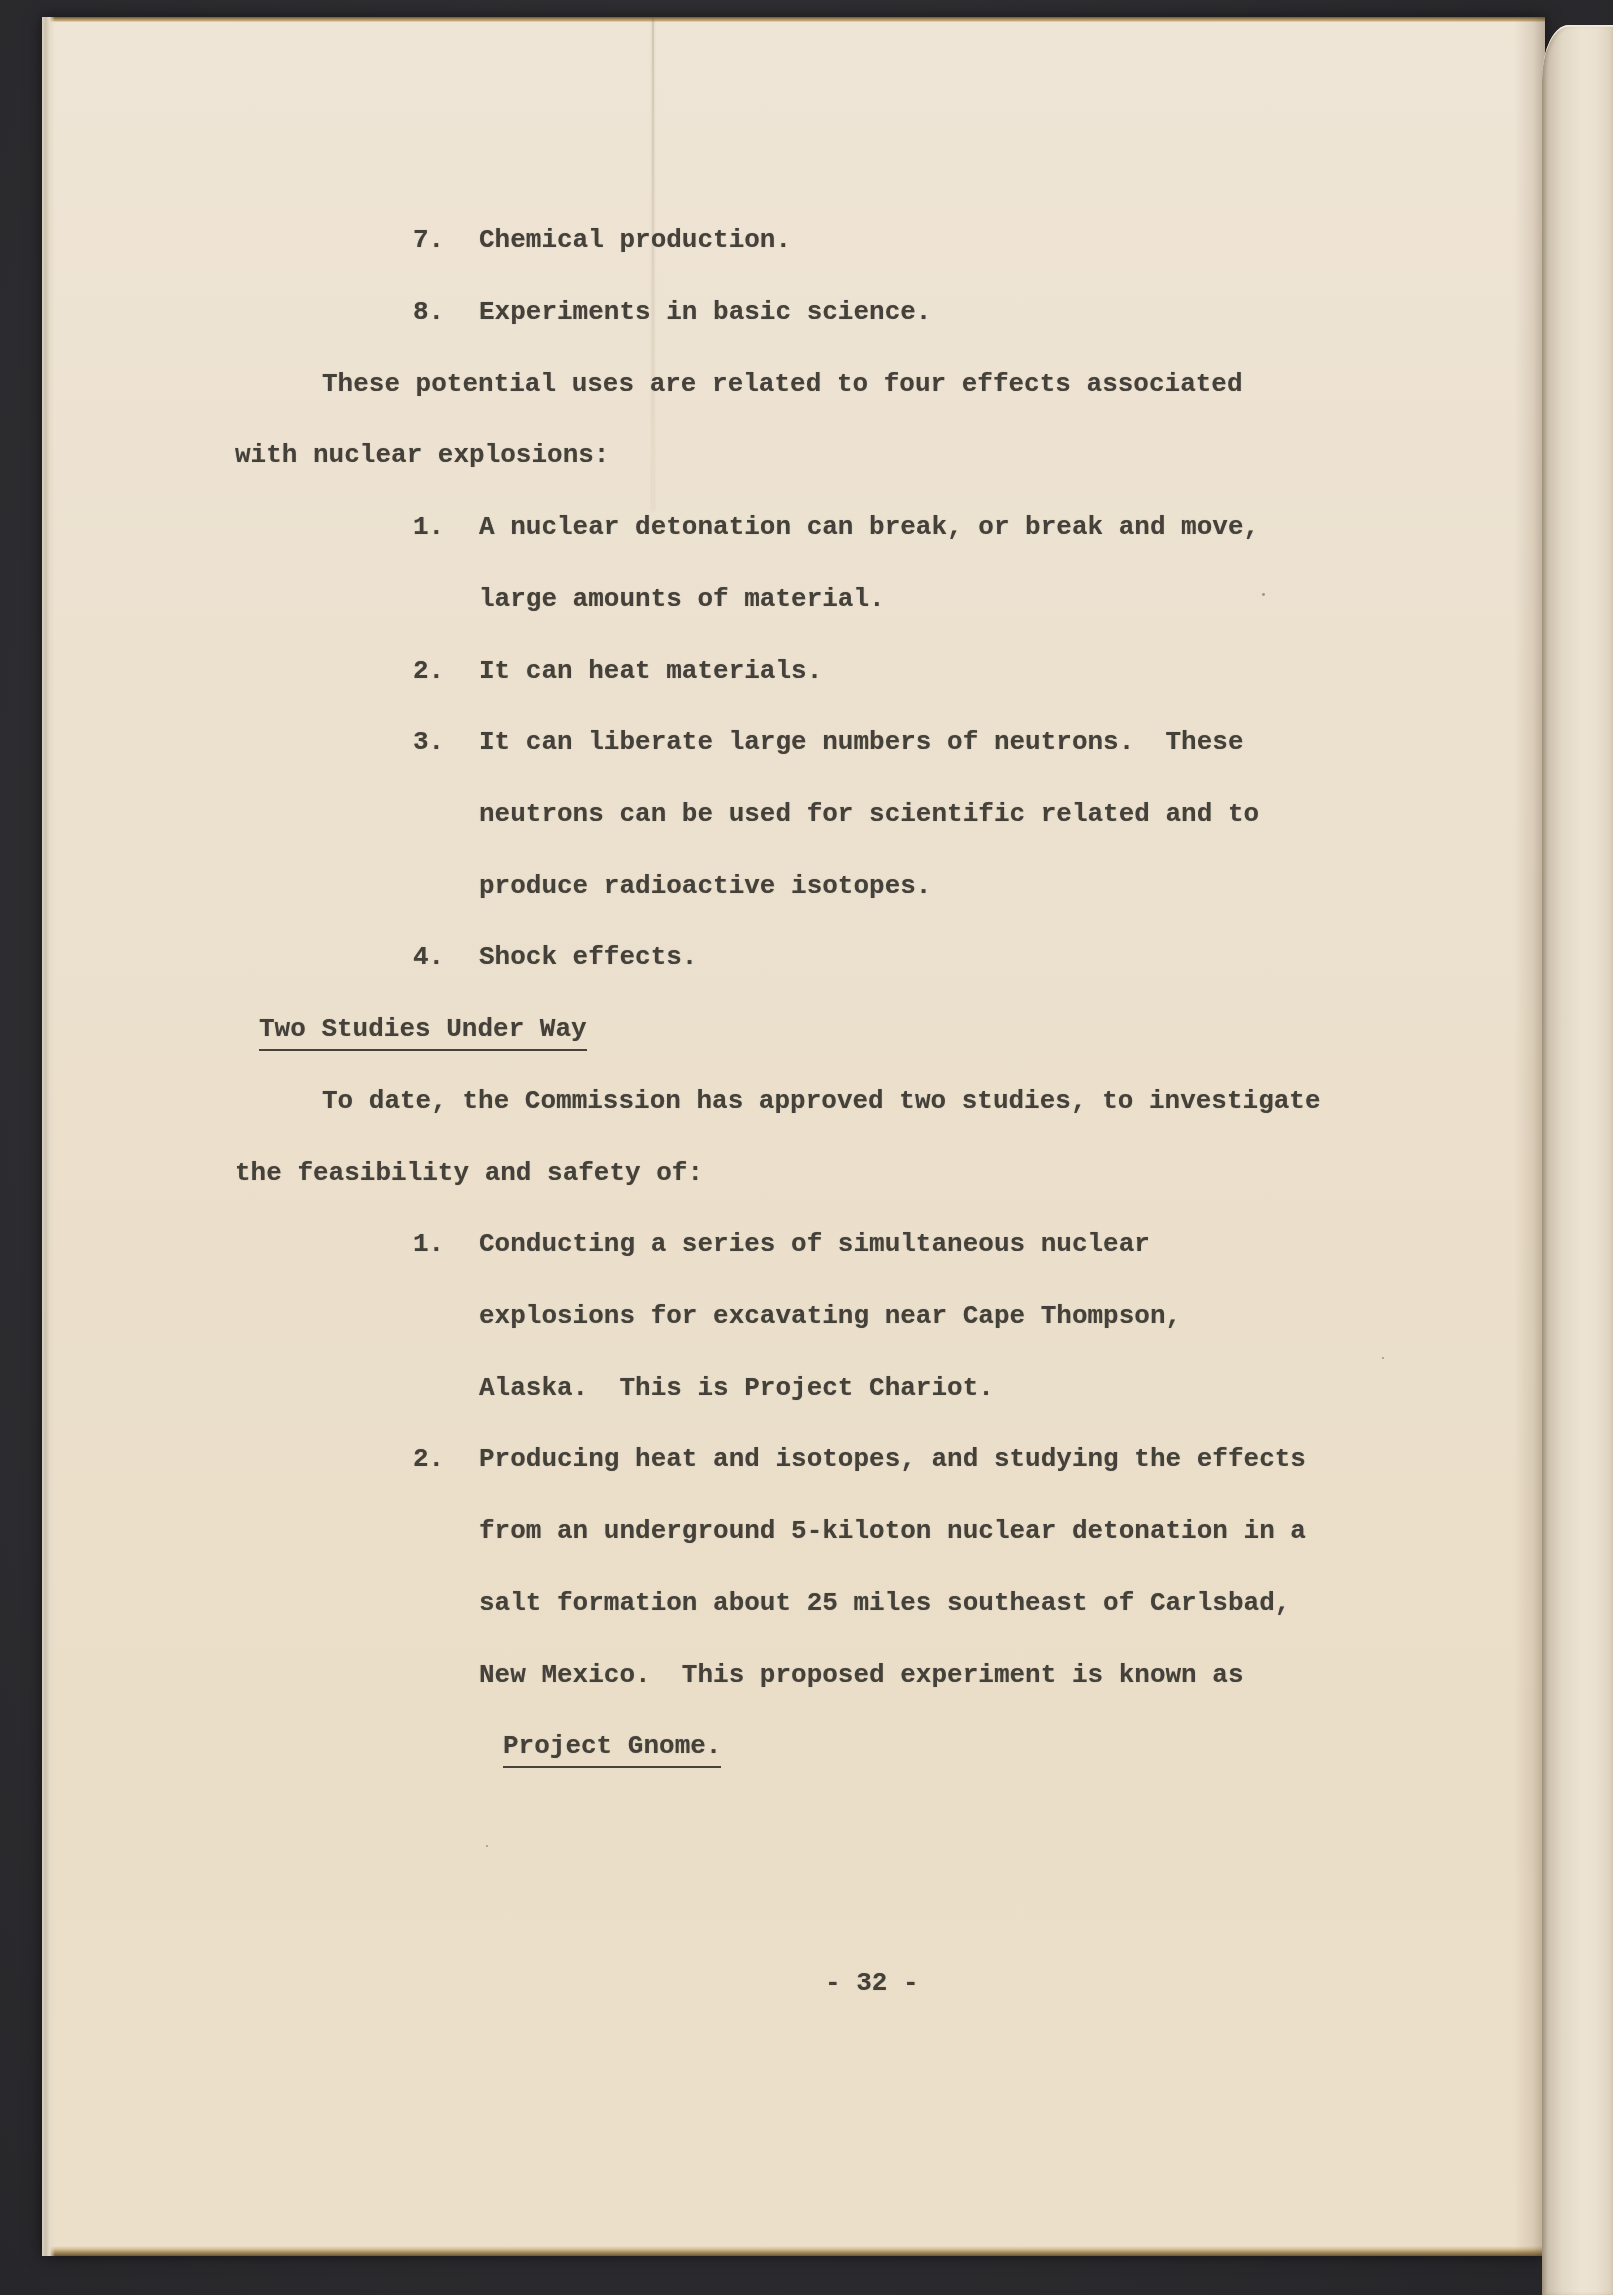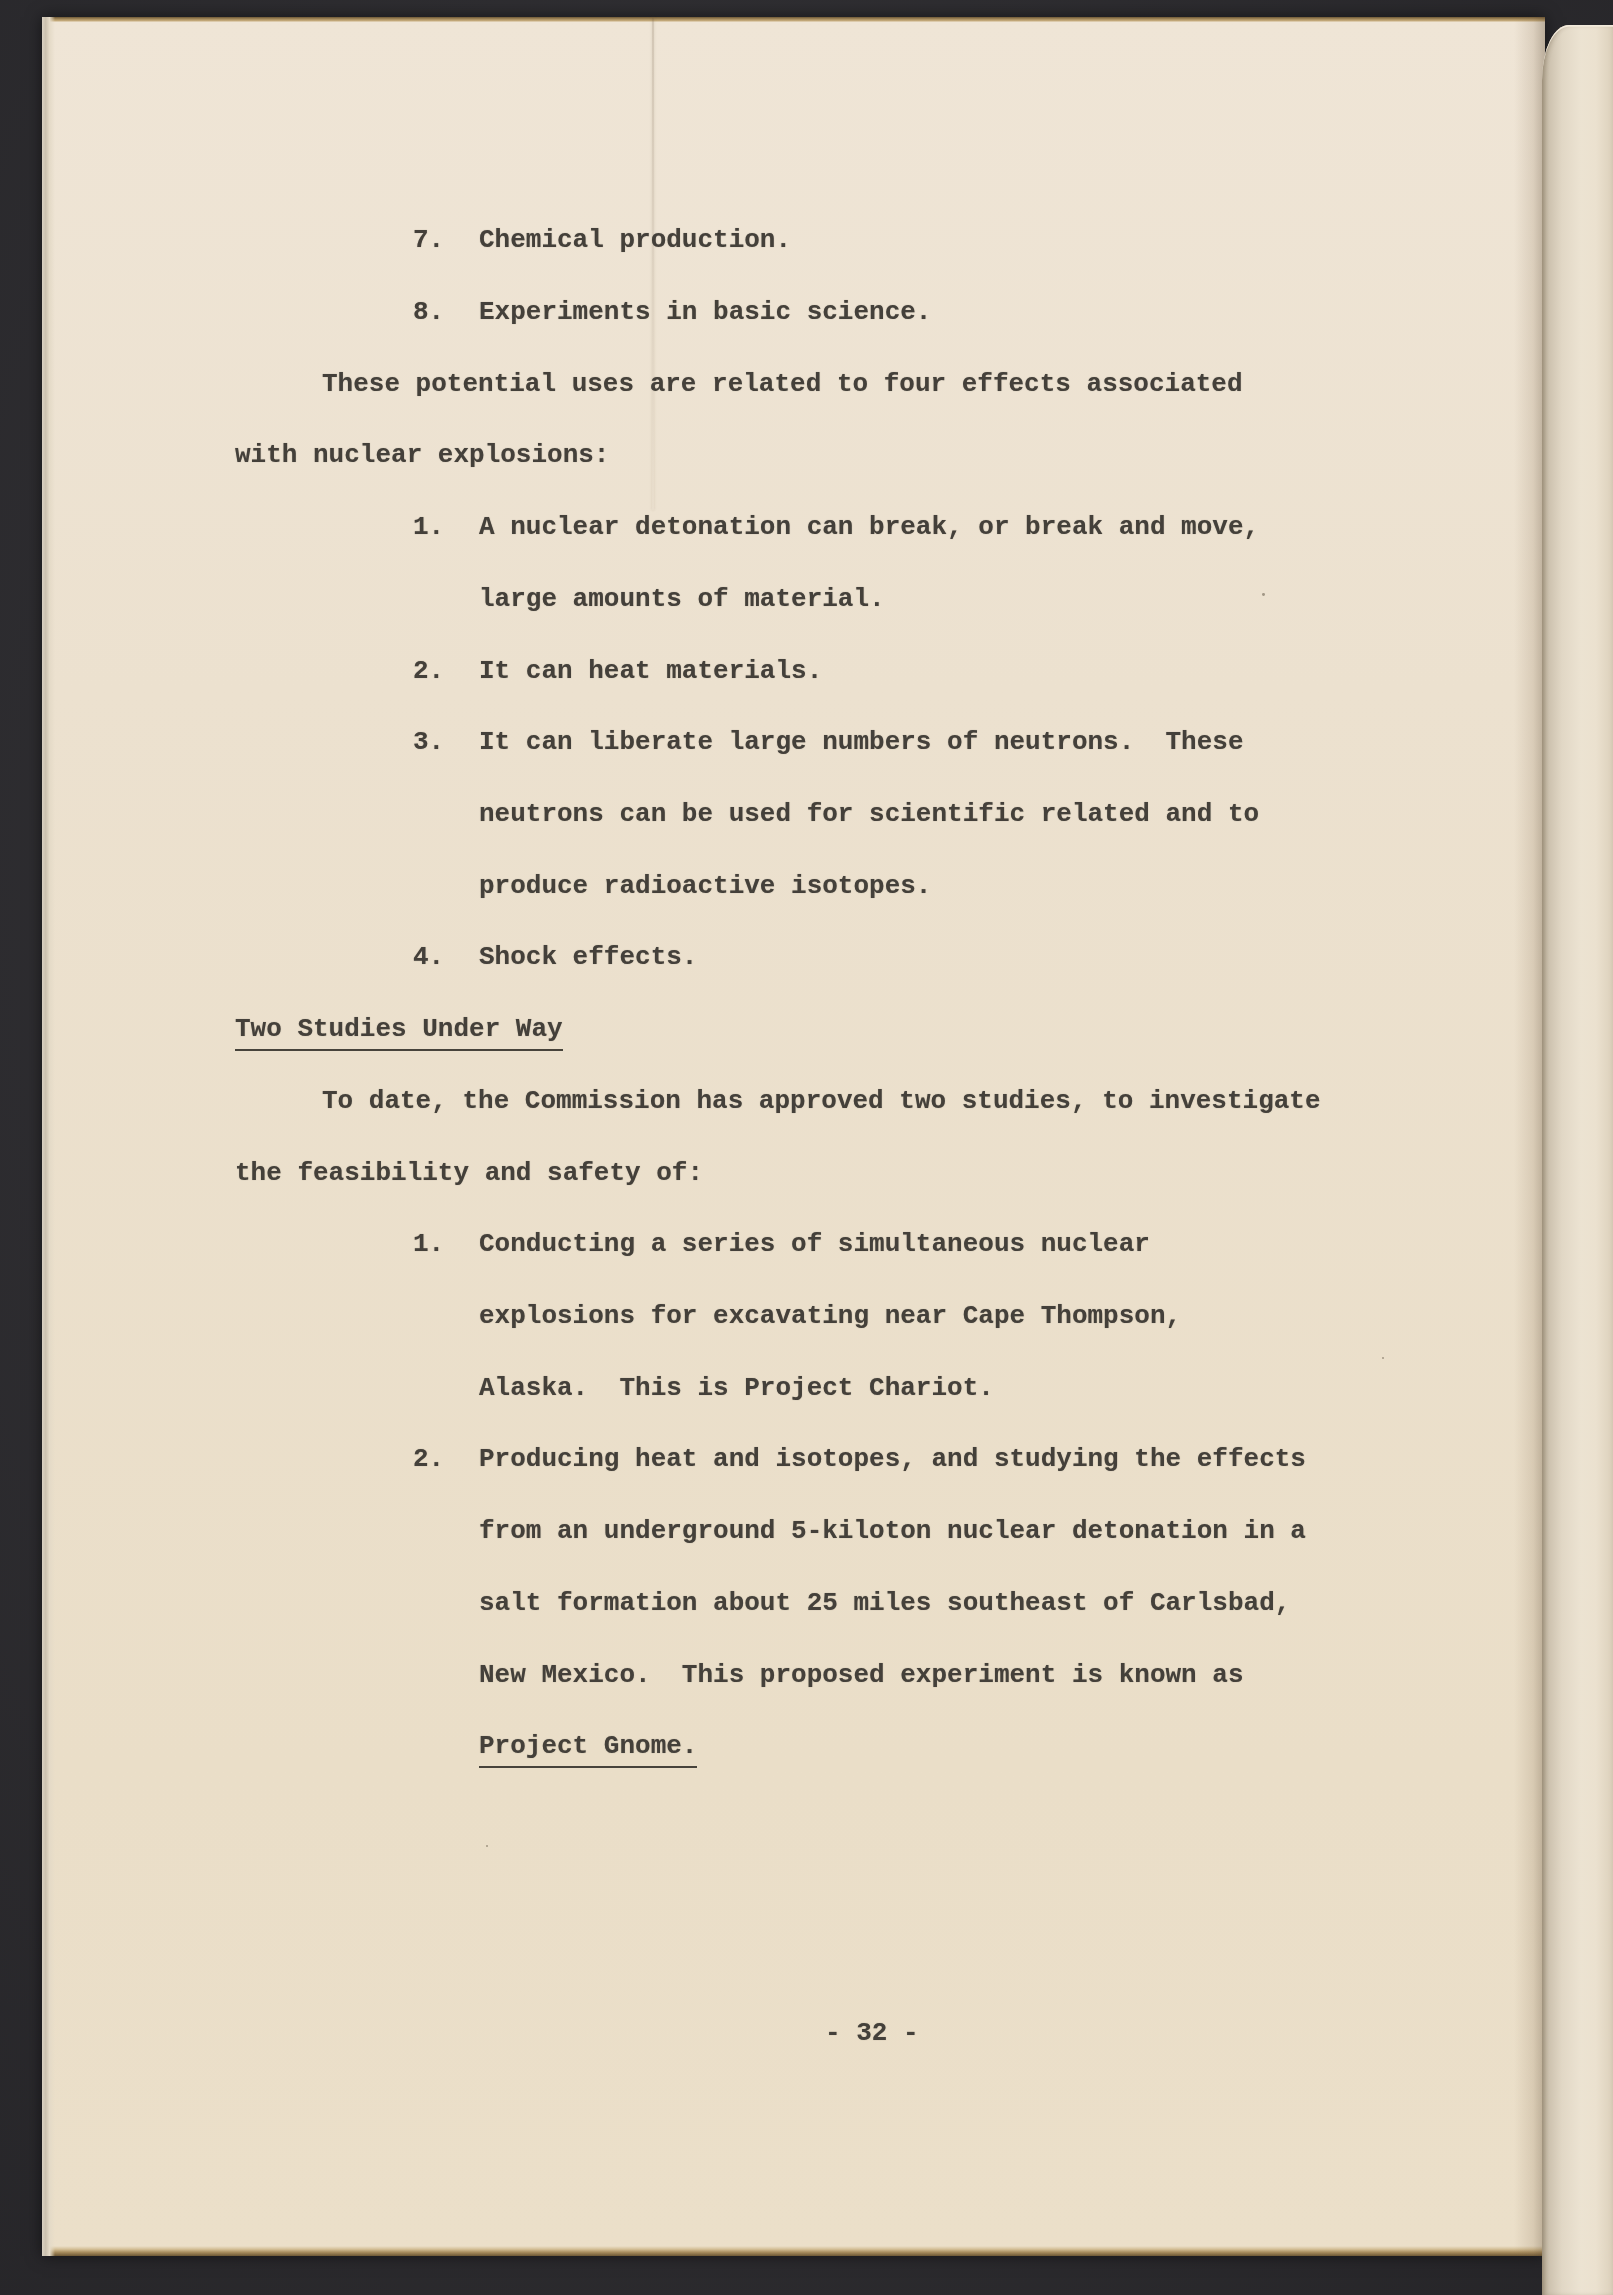"Two Studies Under Way" .u { margin-left: none -> 24px }
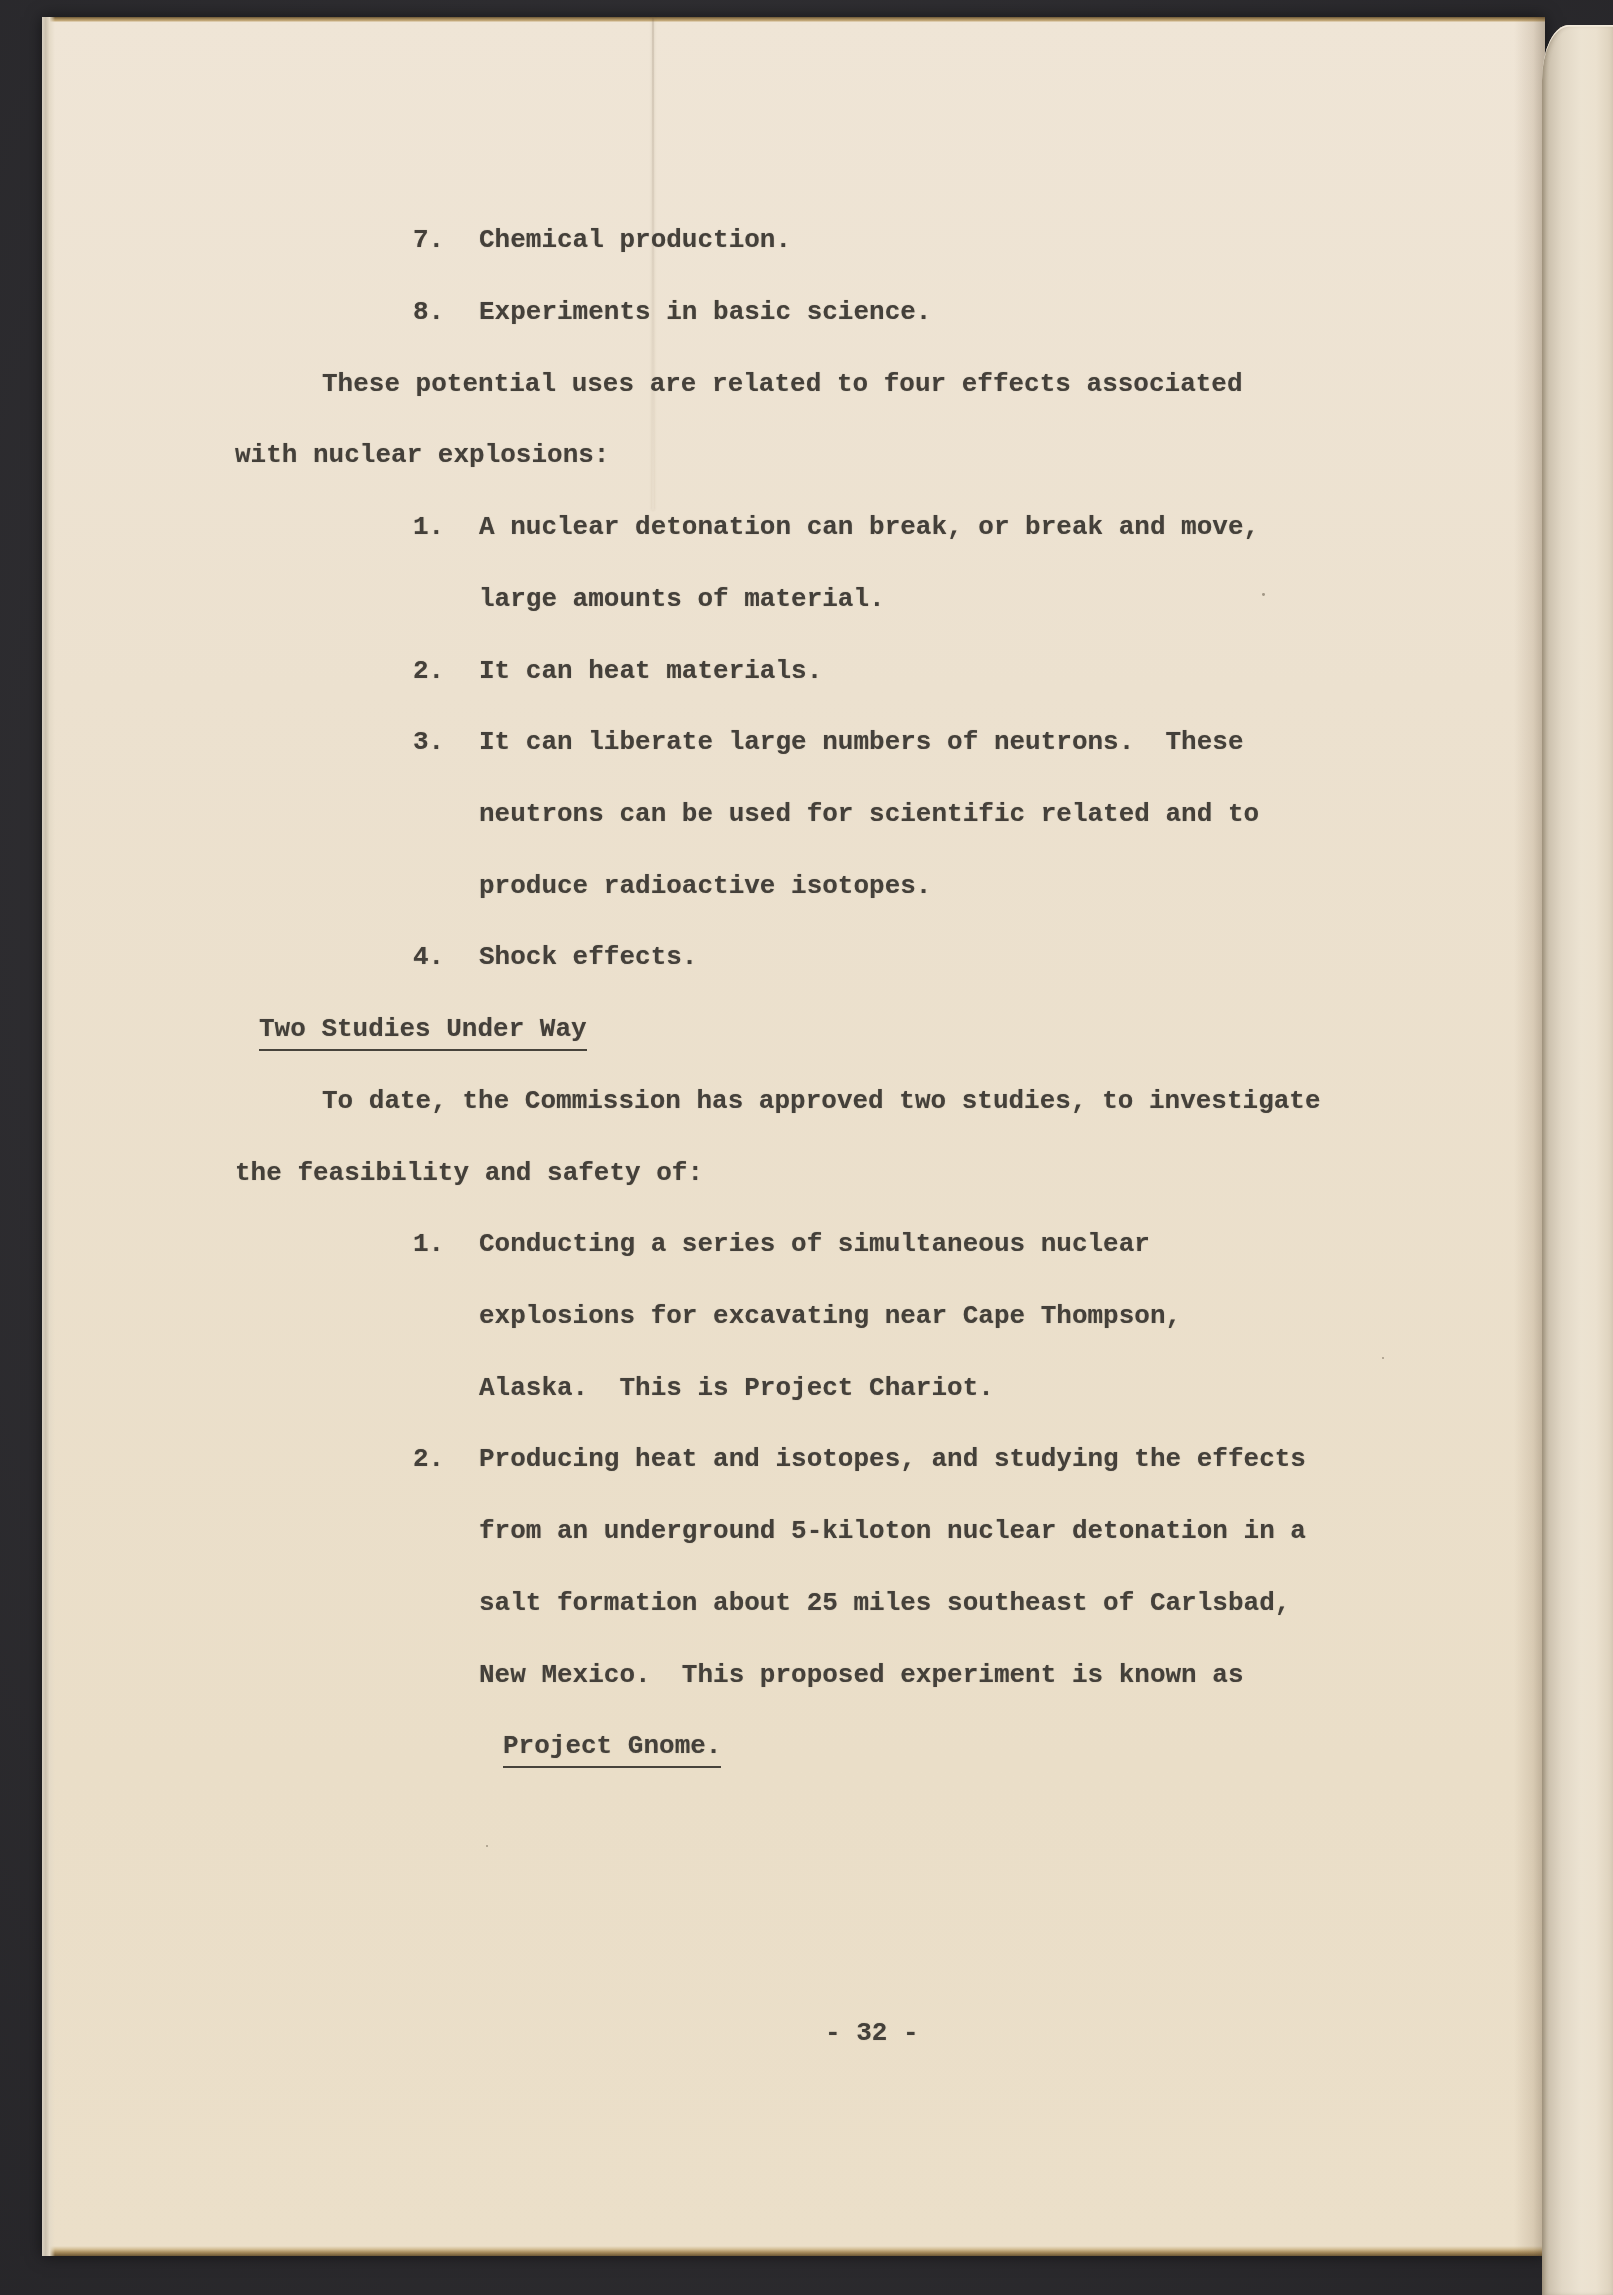"- 32 -" .page-number { top: 2000px -> 1950px }
